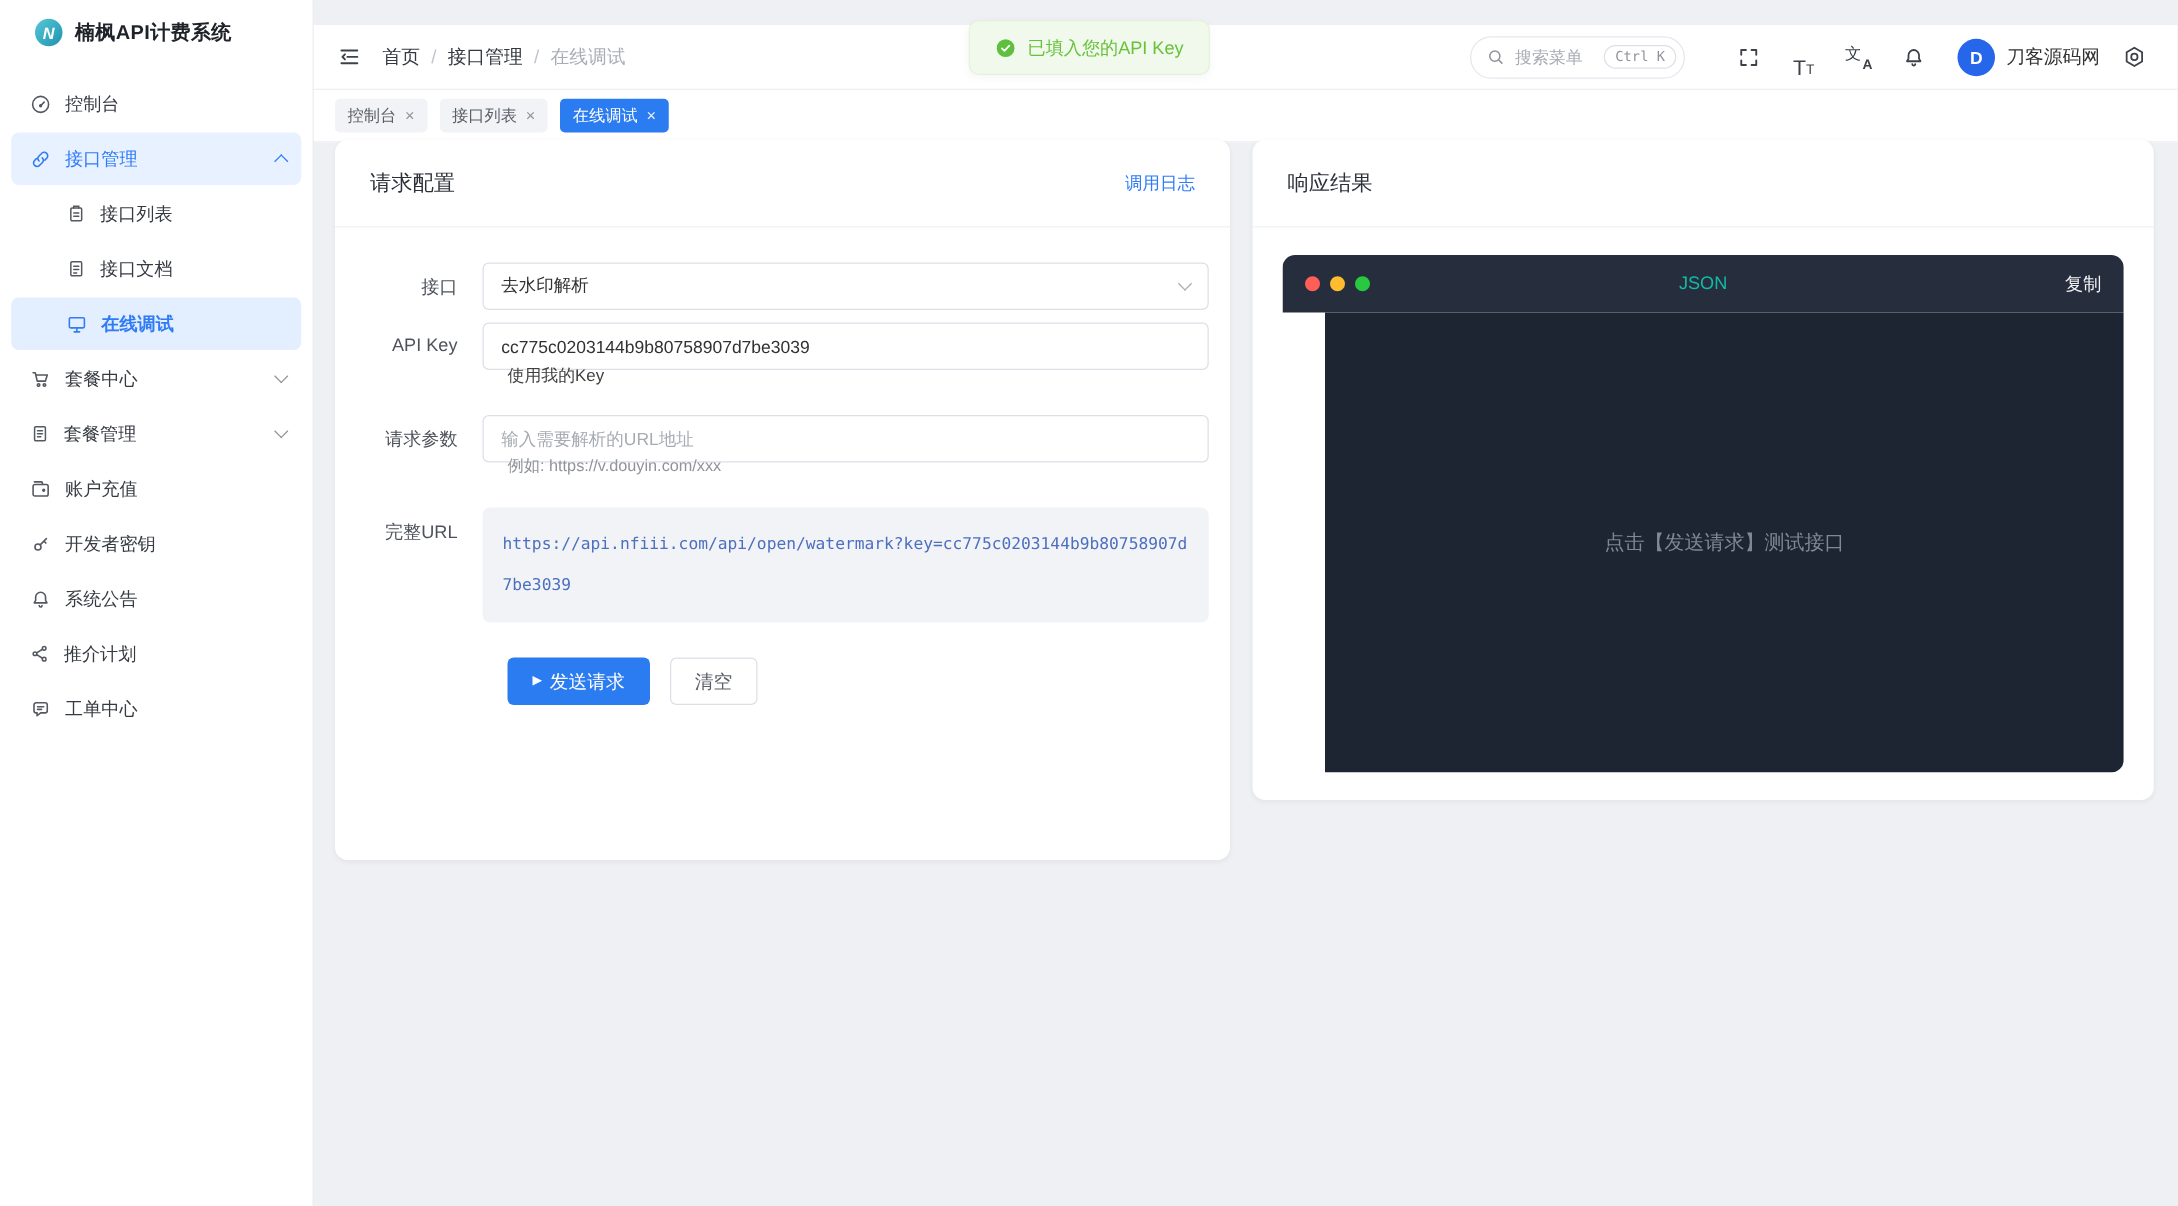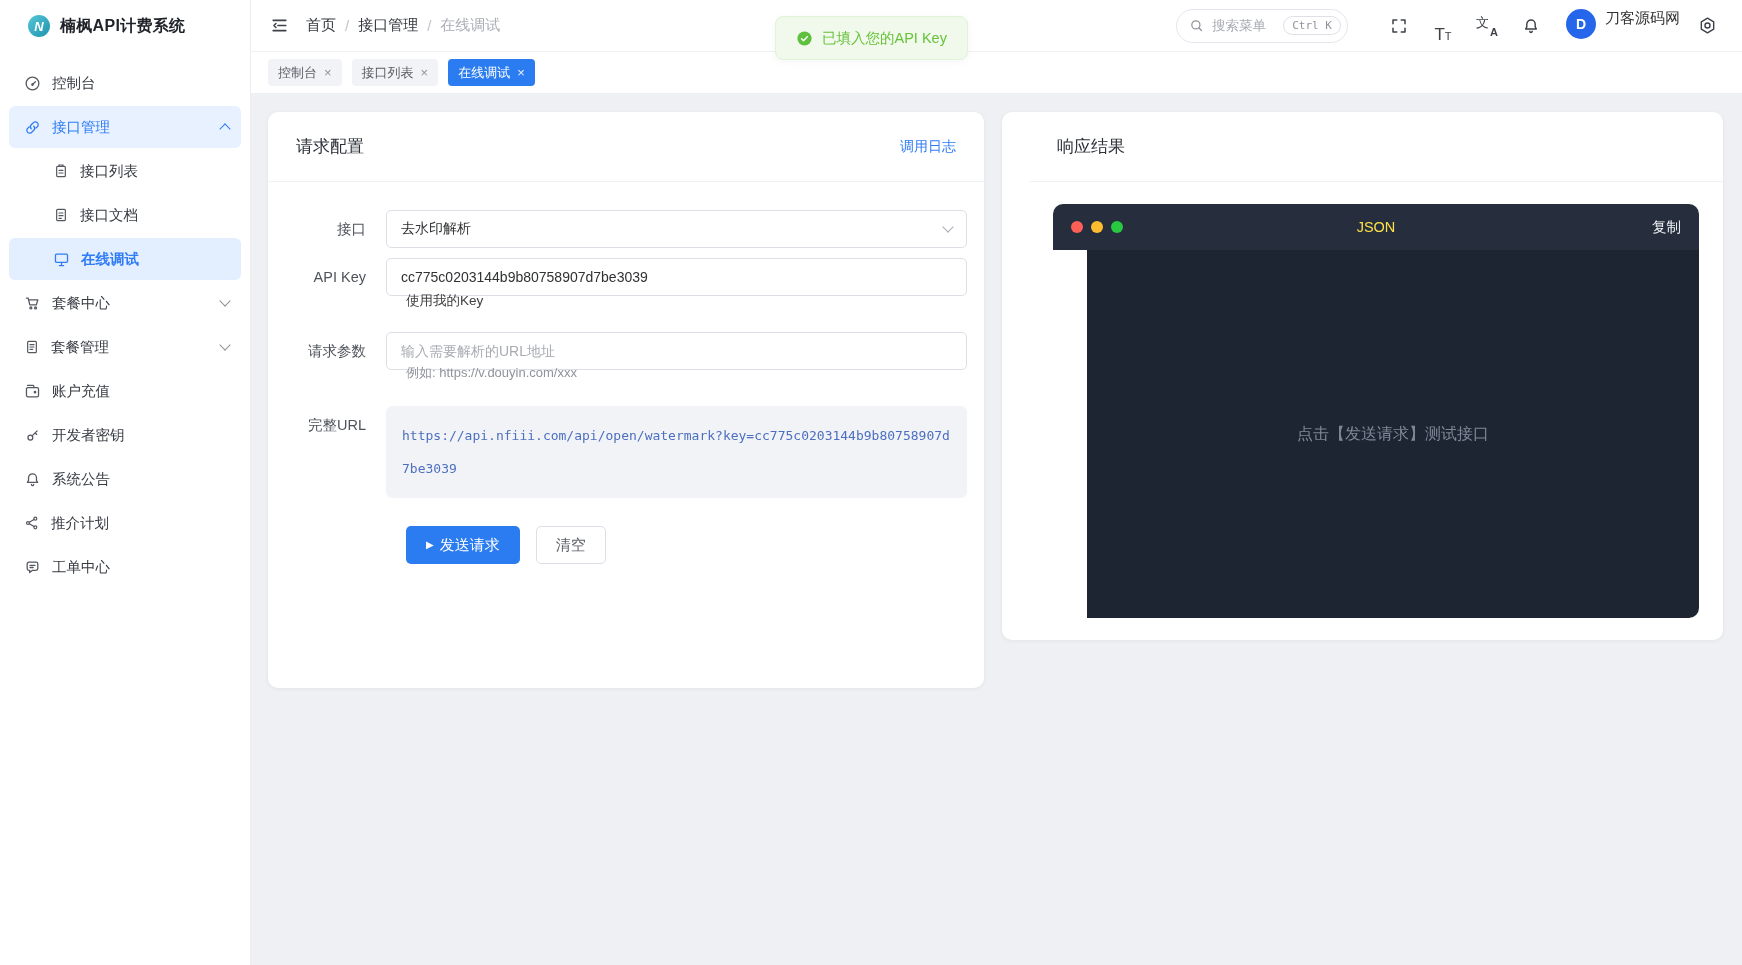"首页" .topbar { margin-top: none -> 20px }
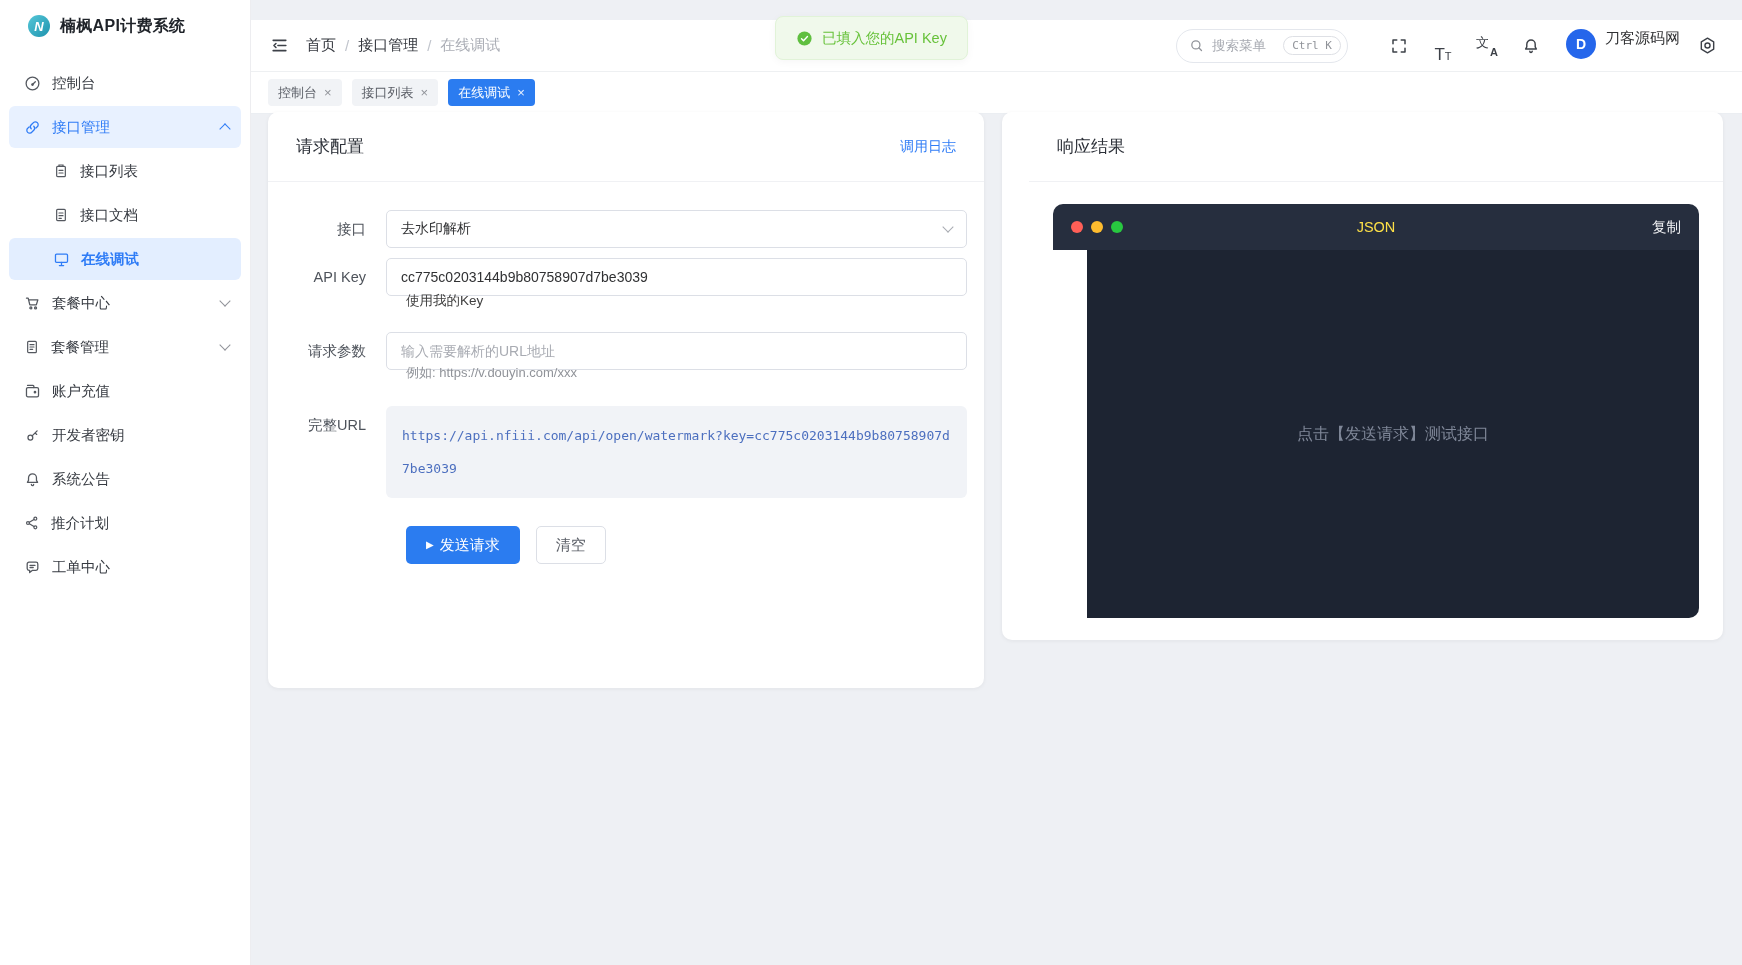"搜索菜单" .topbar-right { align-items: flex-start -> center }
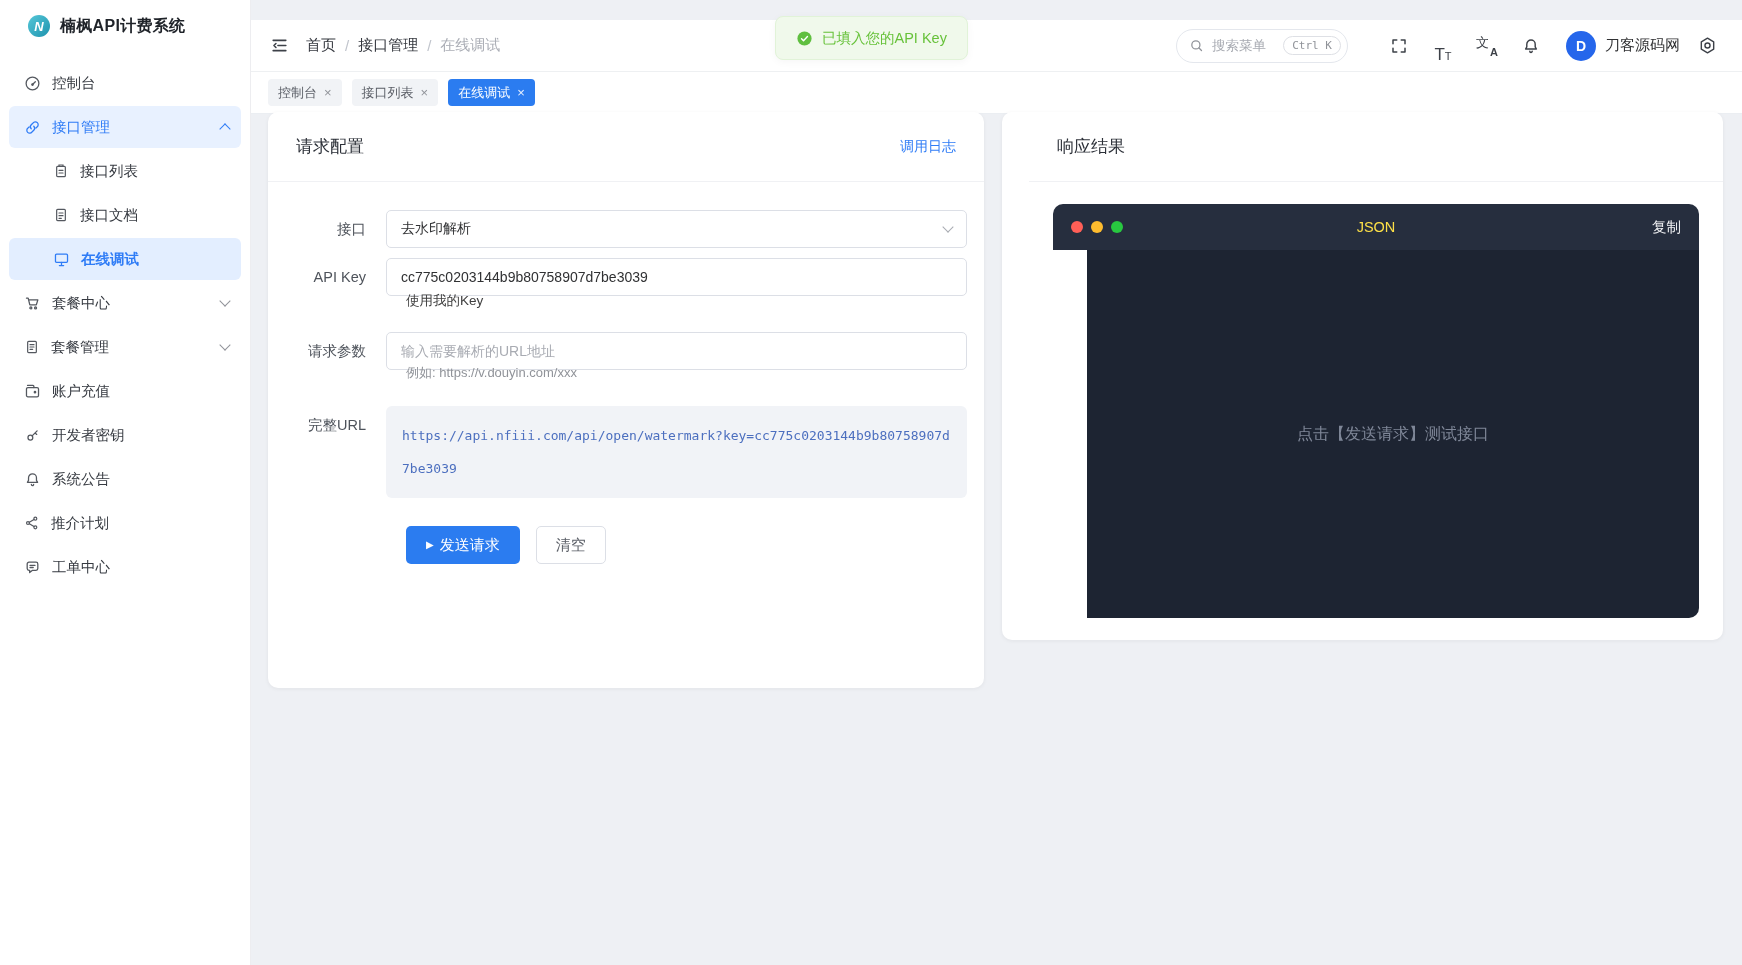"响应结果" .panel.response { padding-left: 27px -> none }
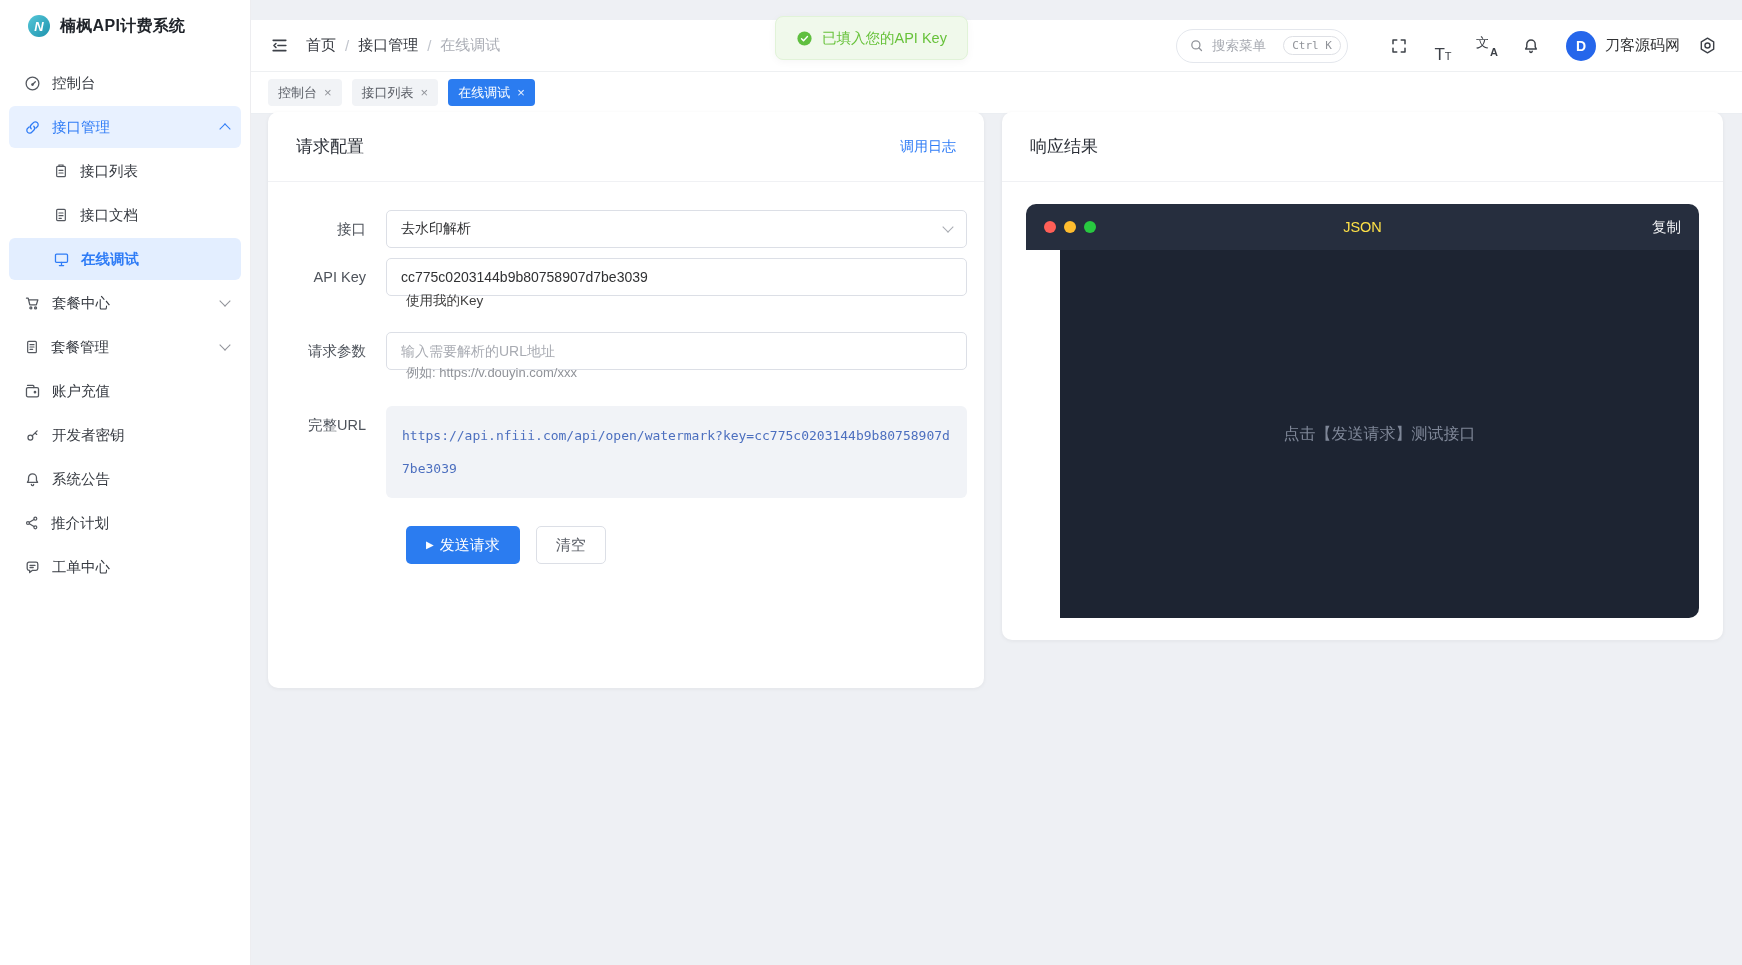"JSON" .term-title { color: #fde047 -> #14b8a6 }
